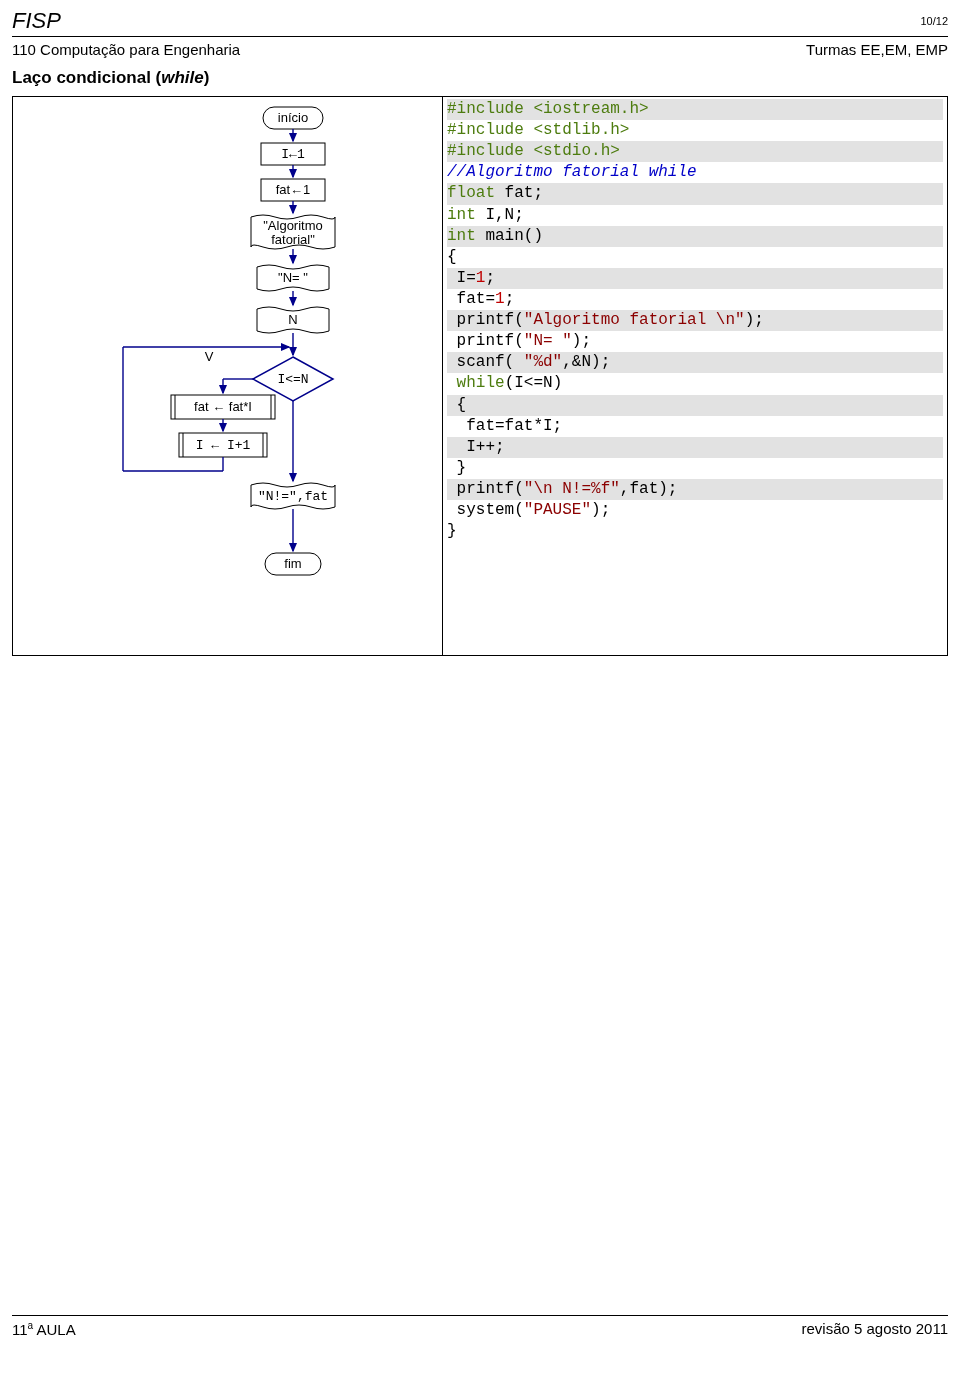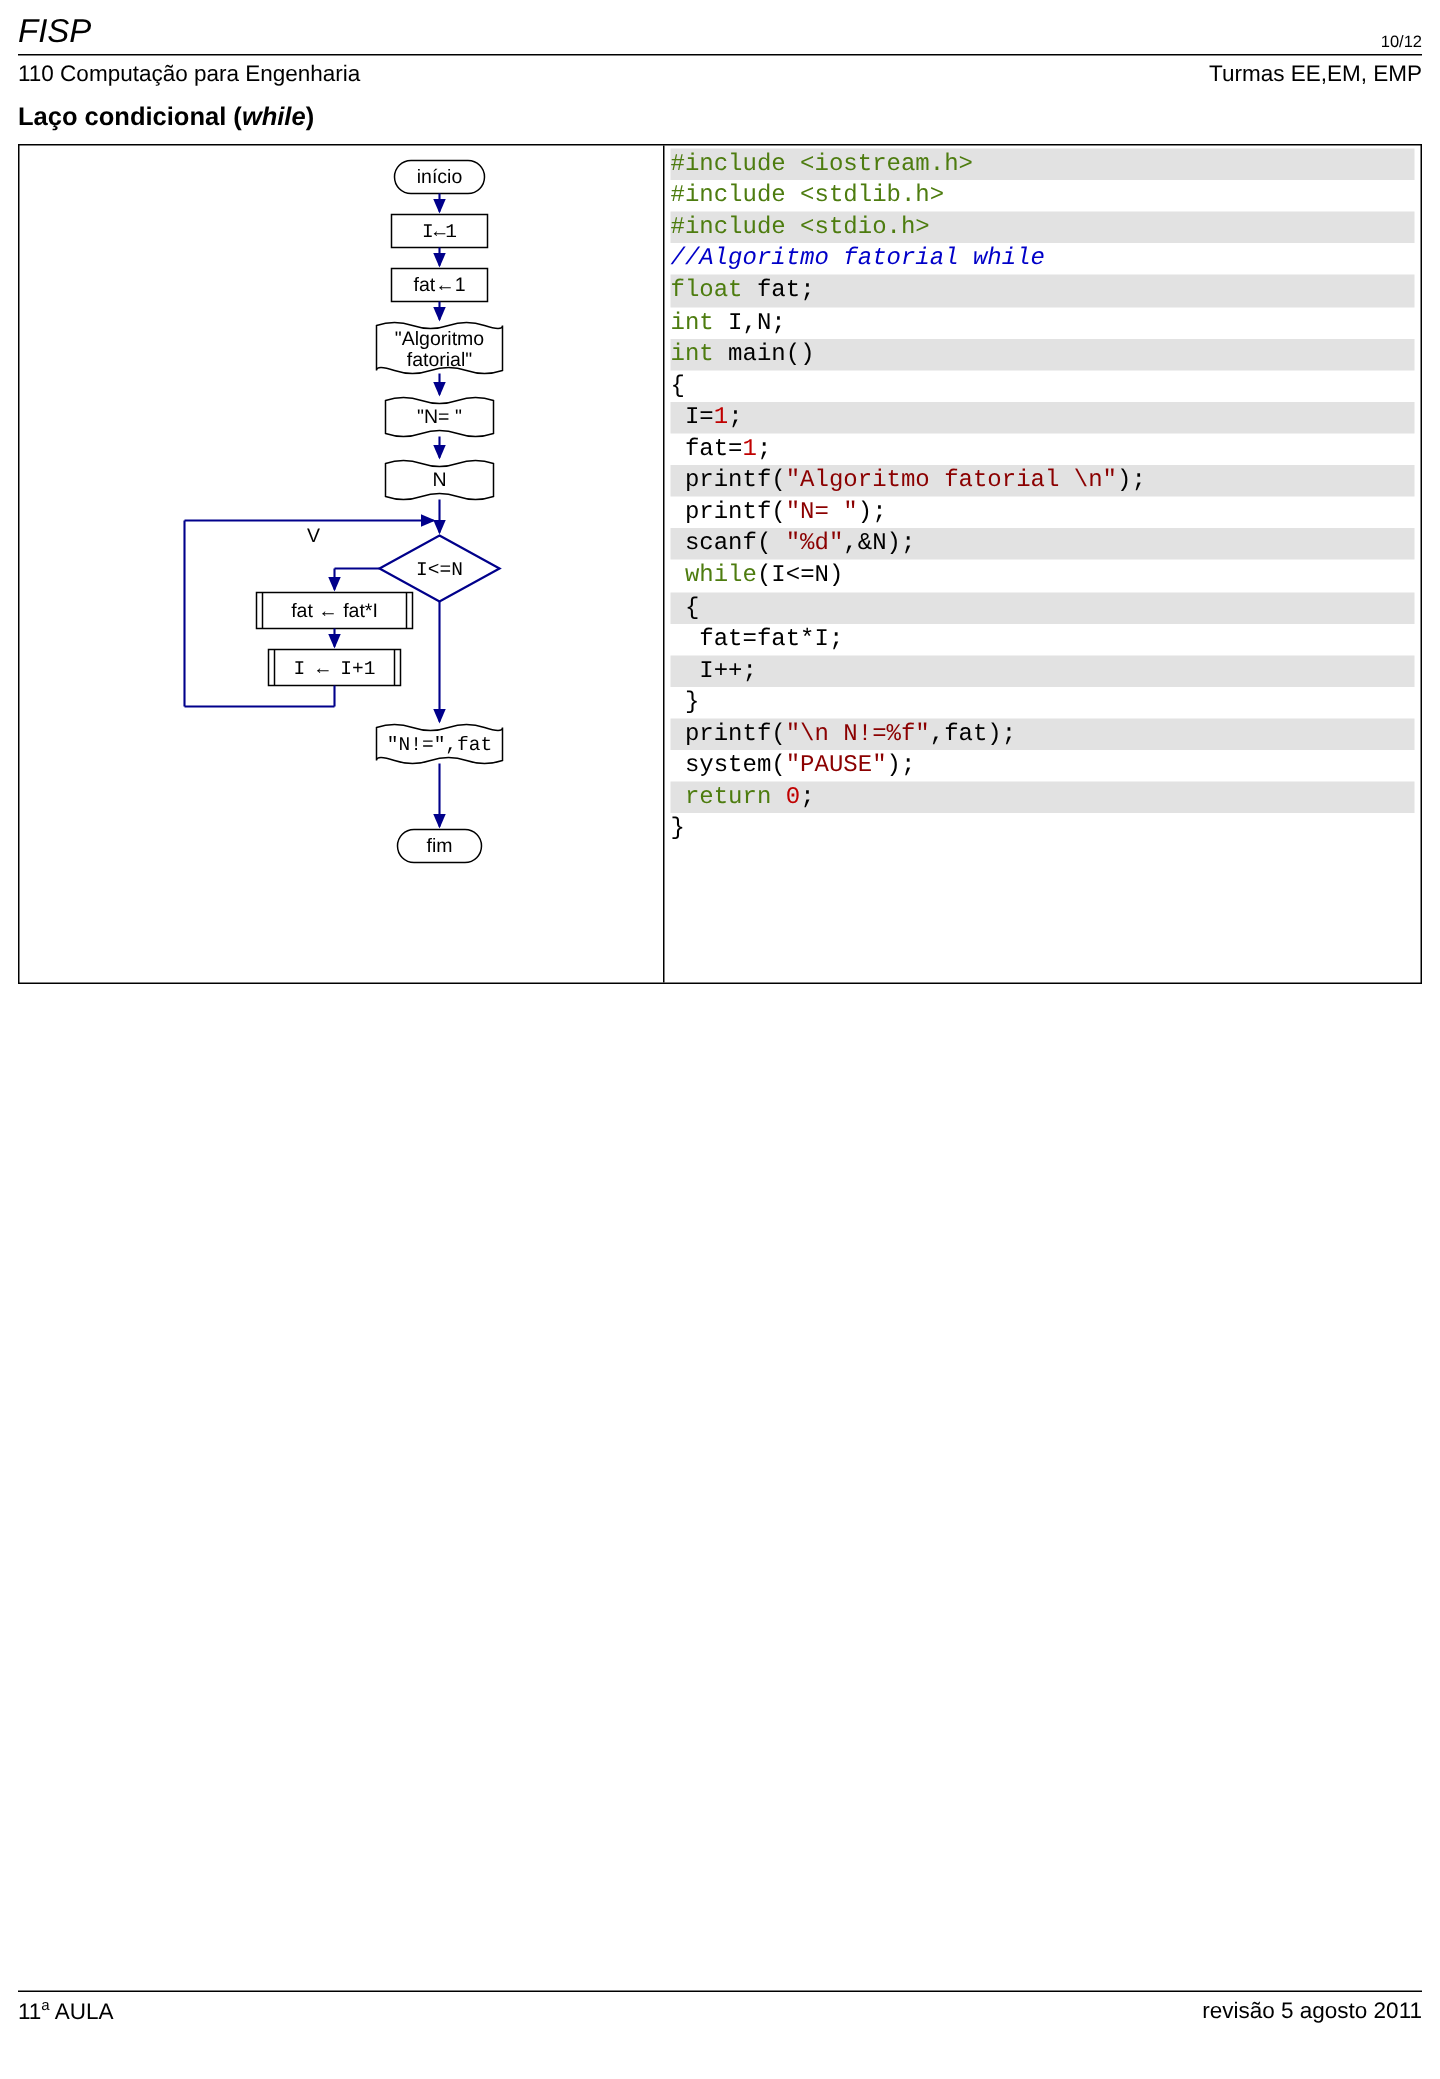"FISP" .hdr-row { align-items: flex-end -> center }
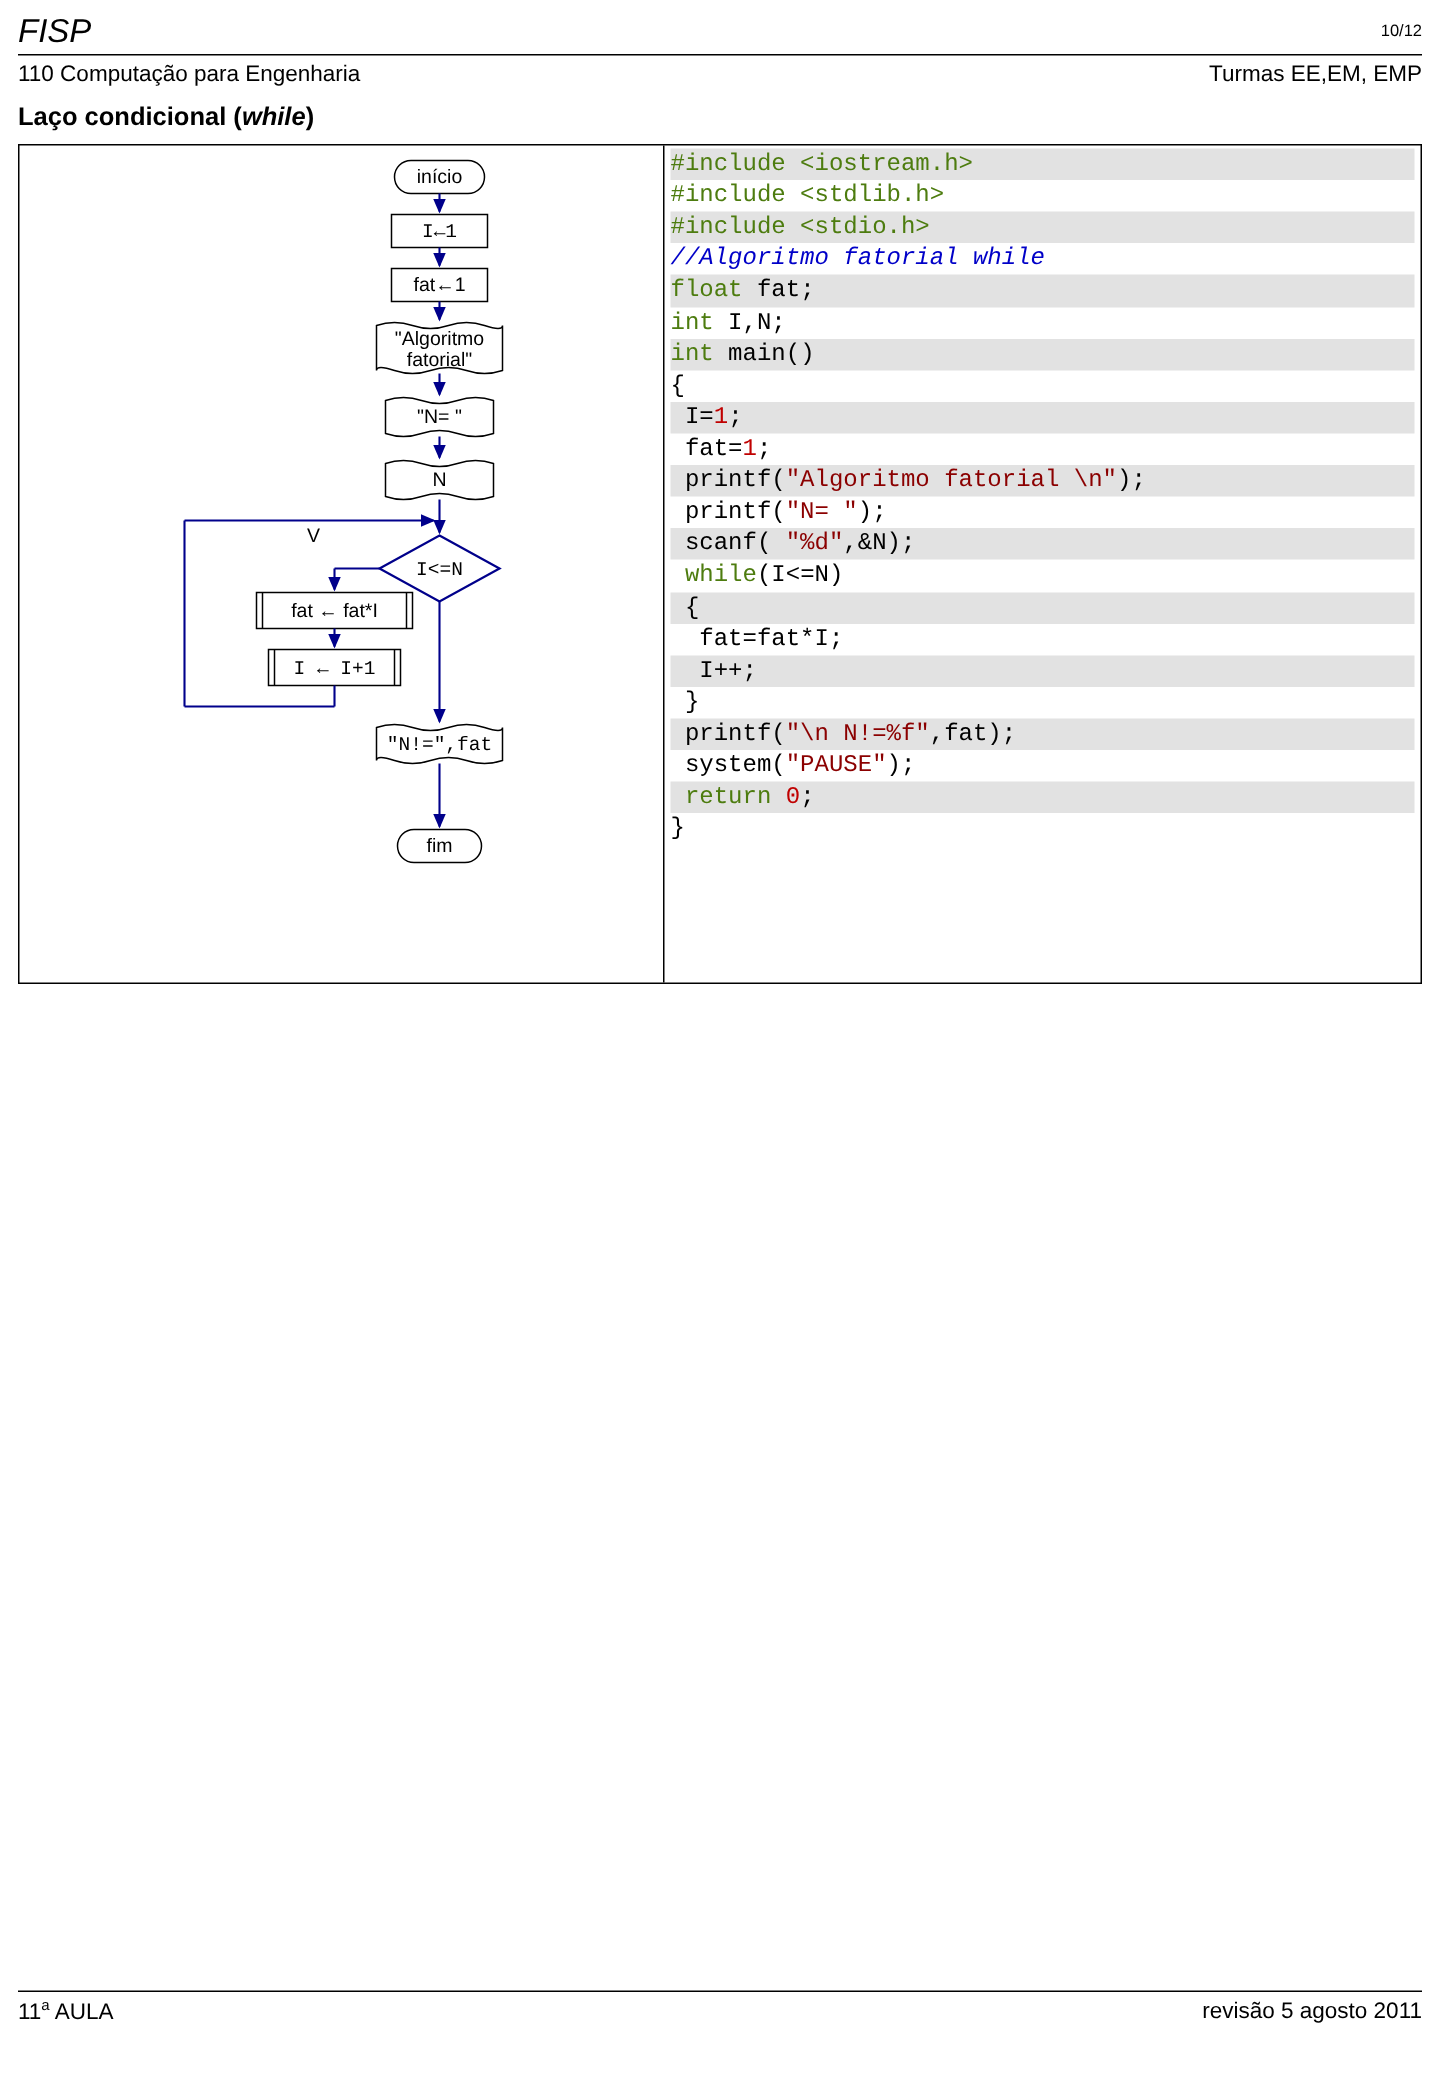"return 0;" div.code-line { html: <div><span> </span><span>return</span><span> </span><span>0</span><span>;</span></div> -> none }
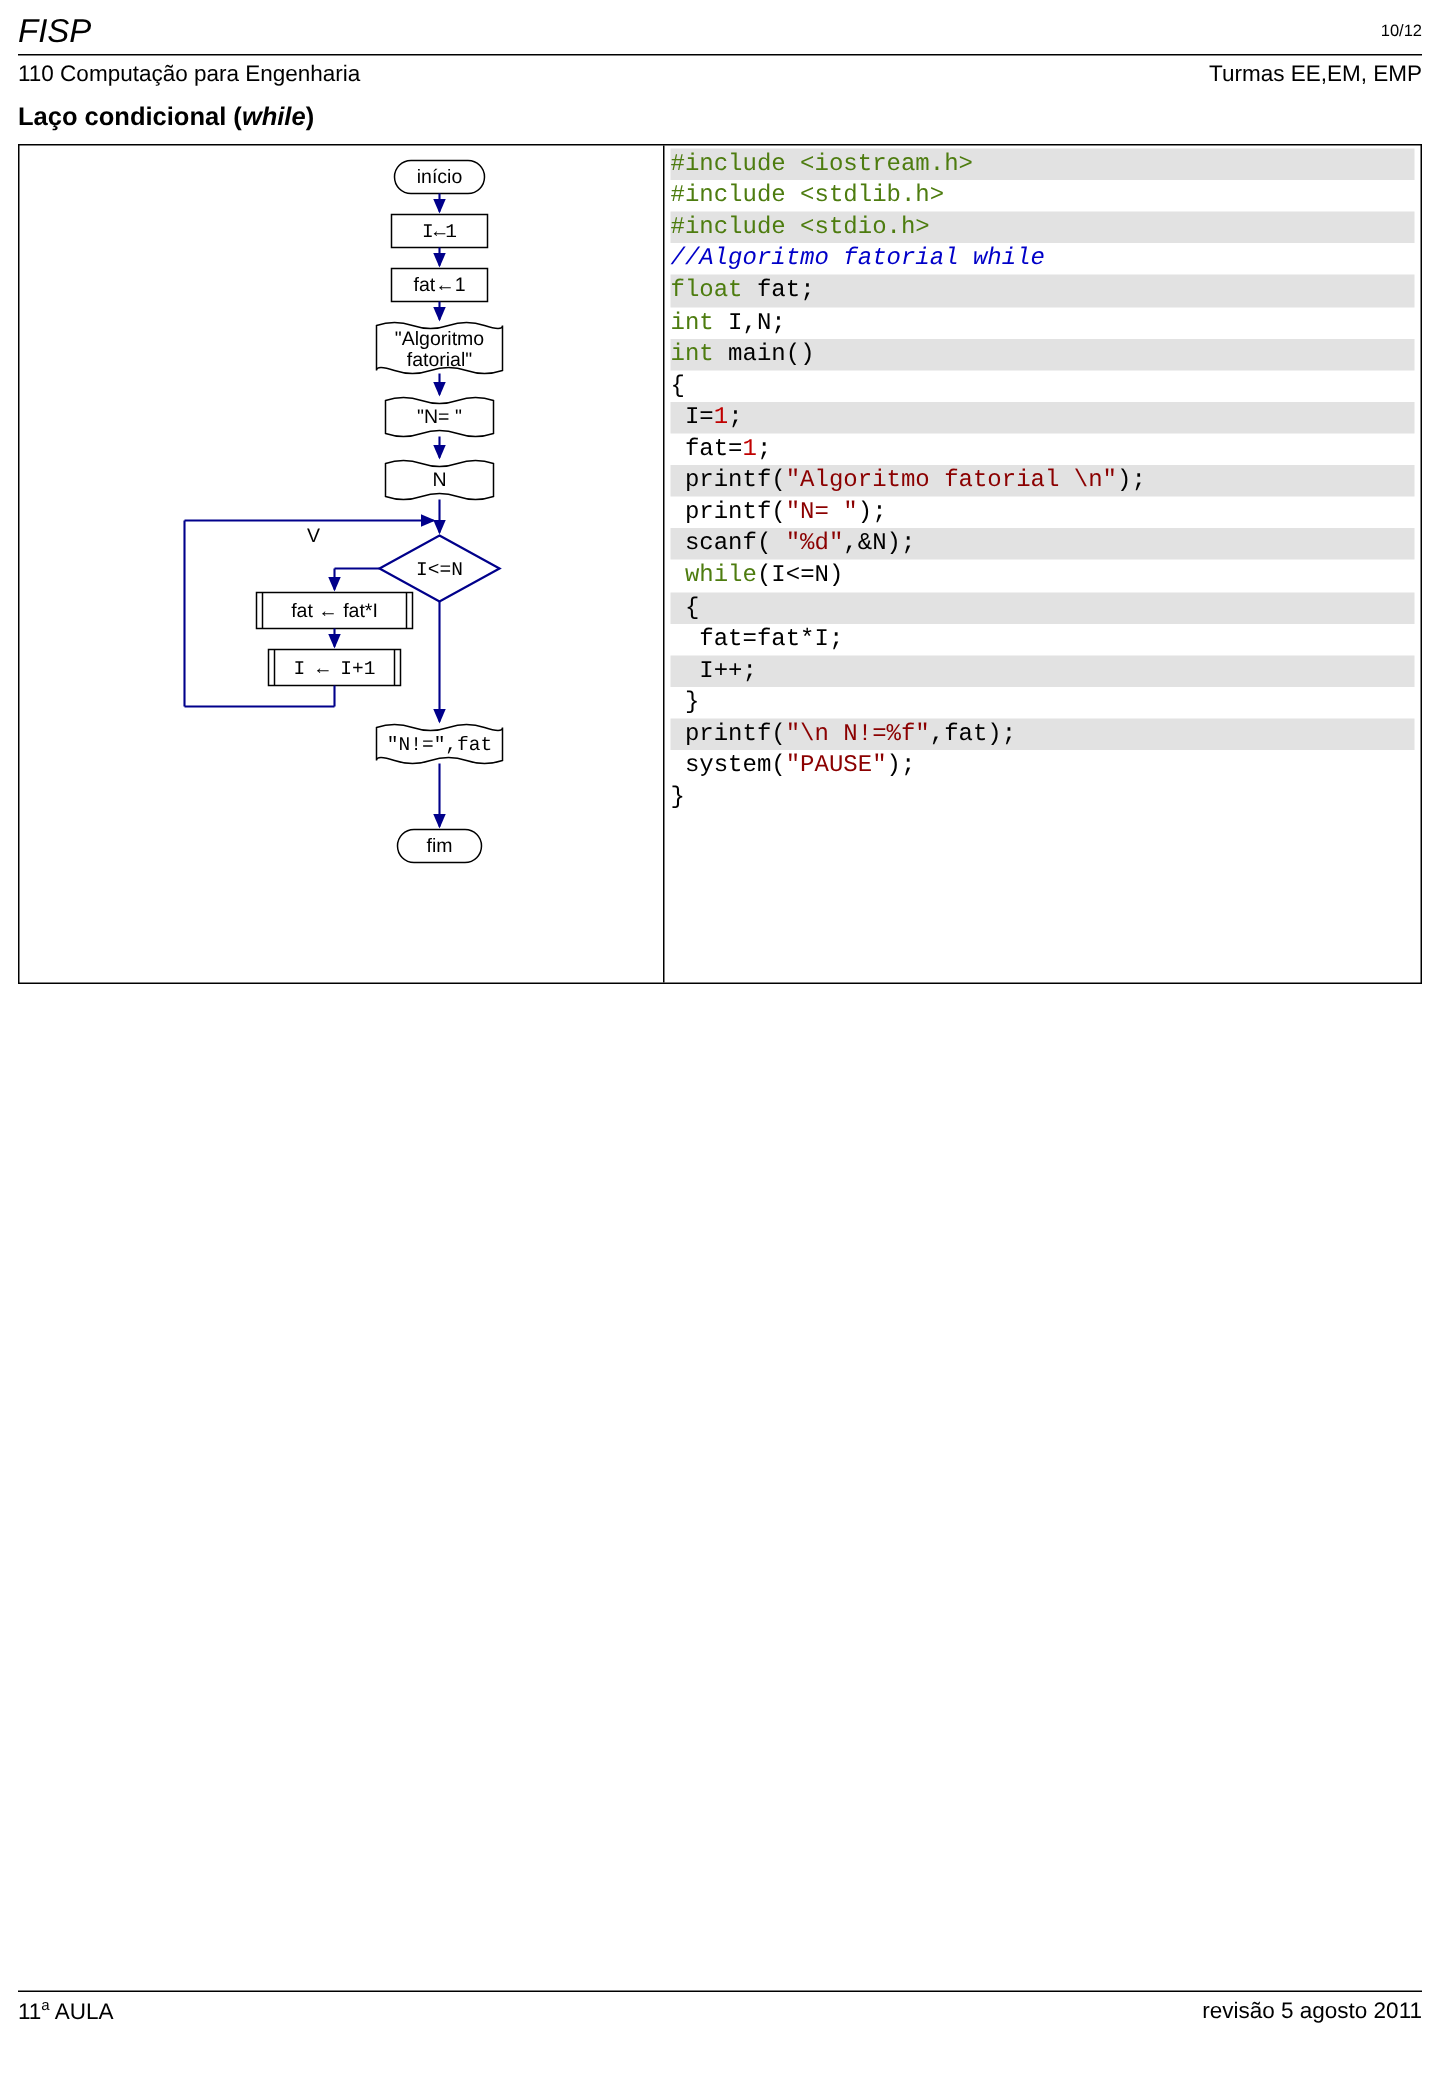"11a AULA" .footer { bottom: 36px -> 48px }
